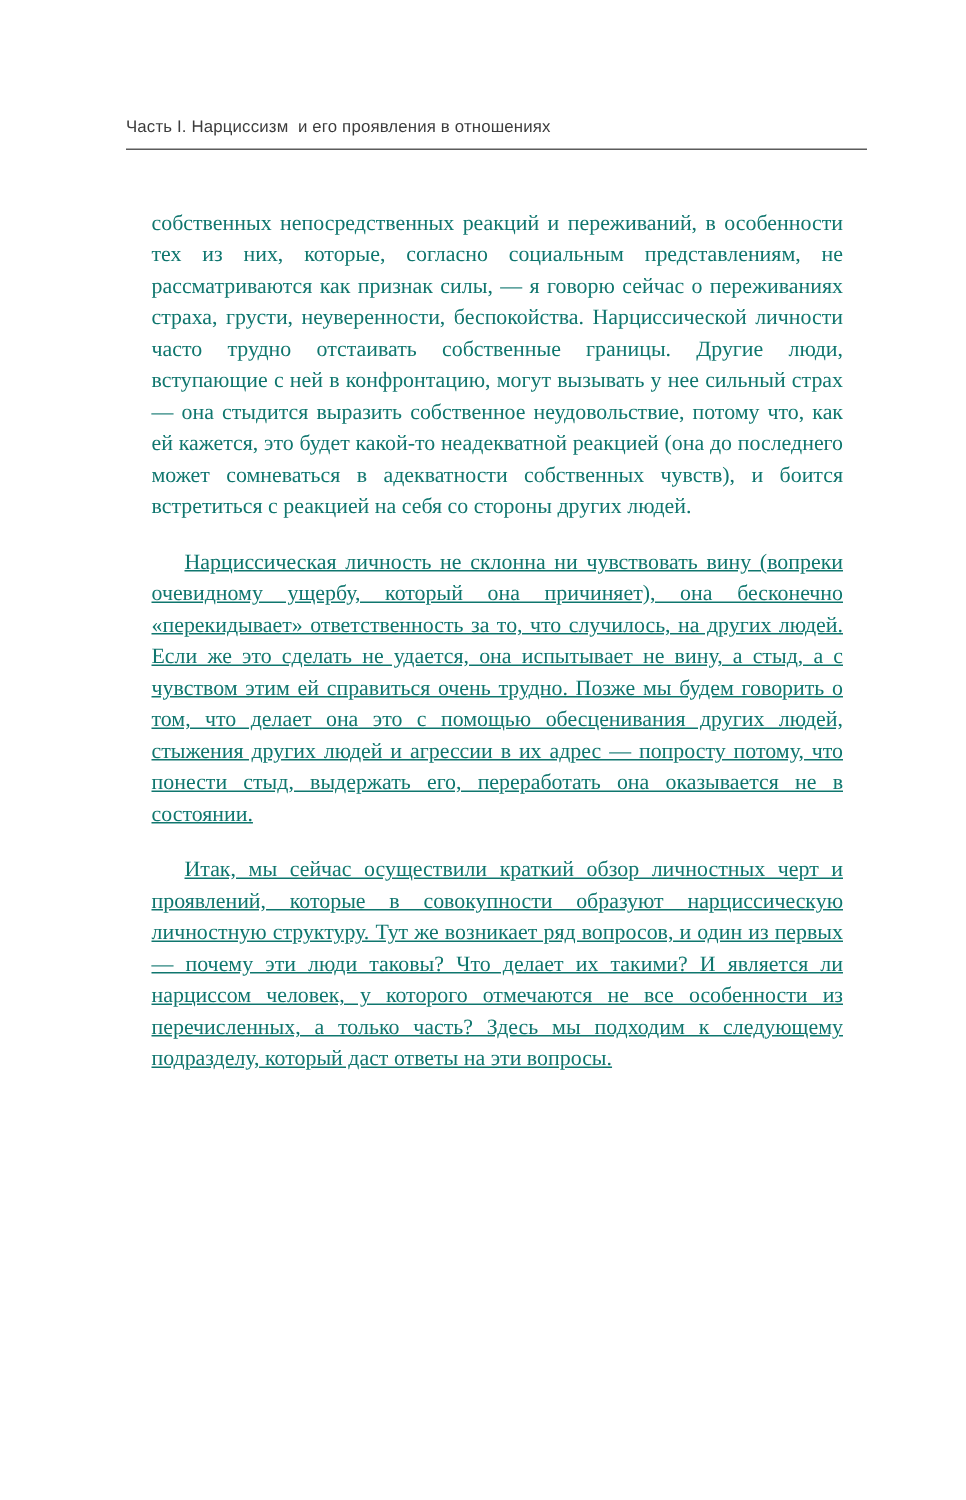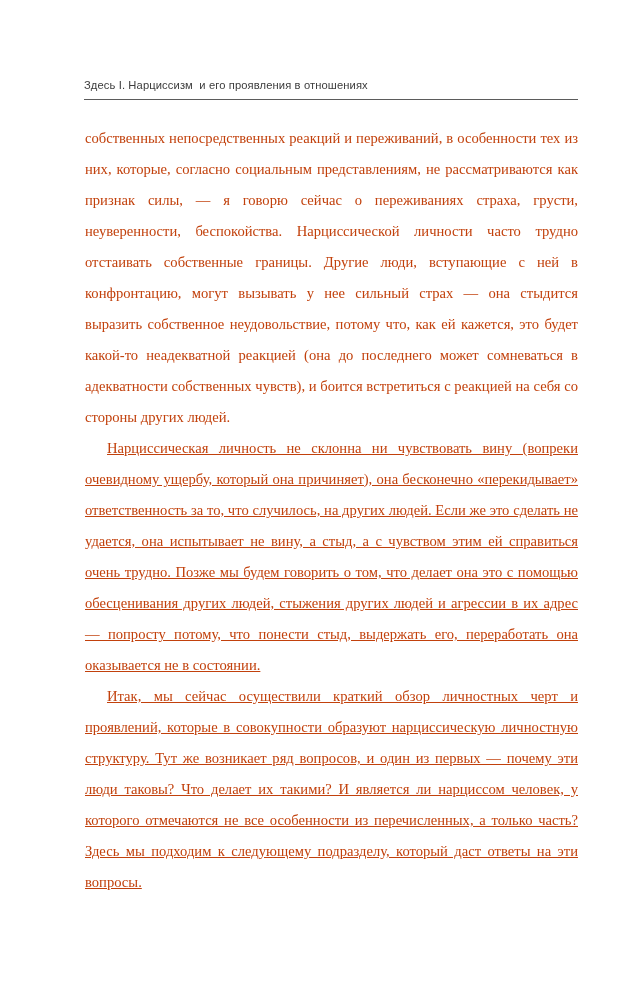"Здесь I. Нарциссизм и его" div.running-head-text { text: Здесь -> Часть }
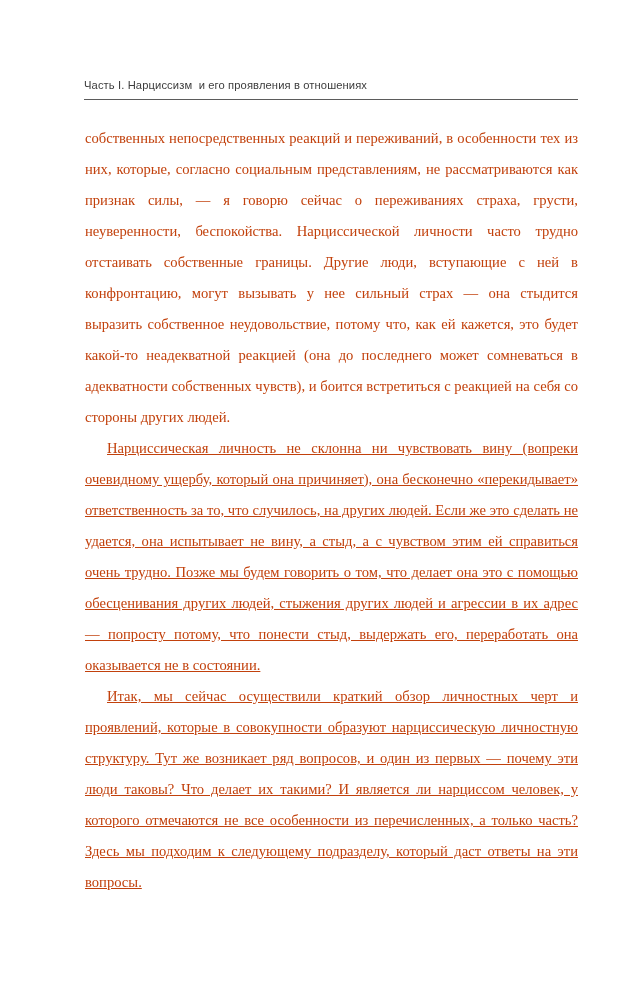"собственных непосредственных реакций и" .para { color: #c2410c -> #0f766e; line-height: 31px -> 21px; margin: 0 -> 16px }
